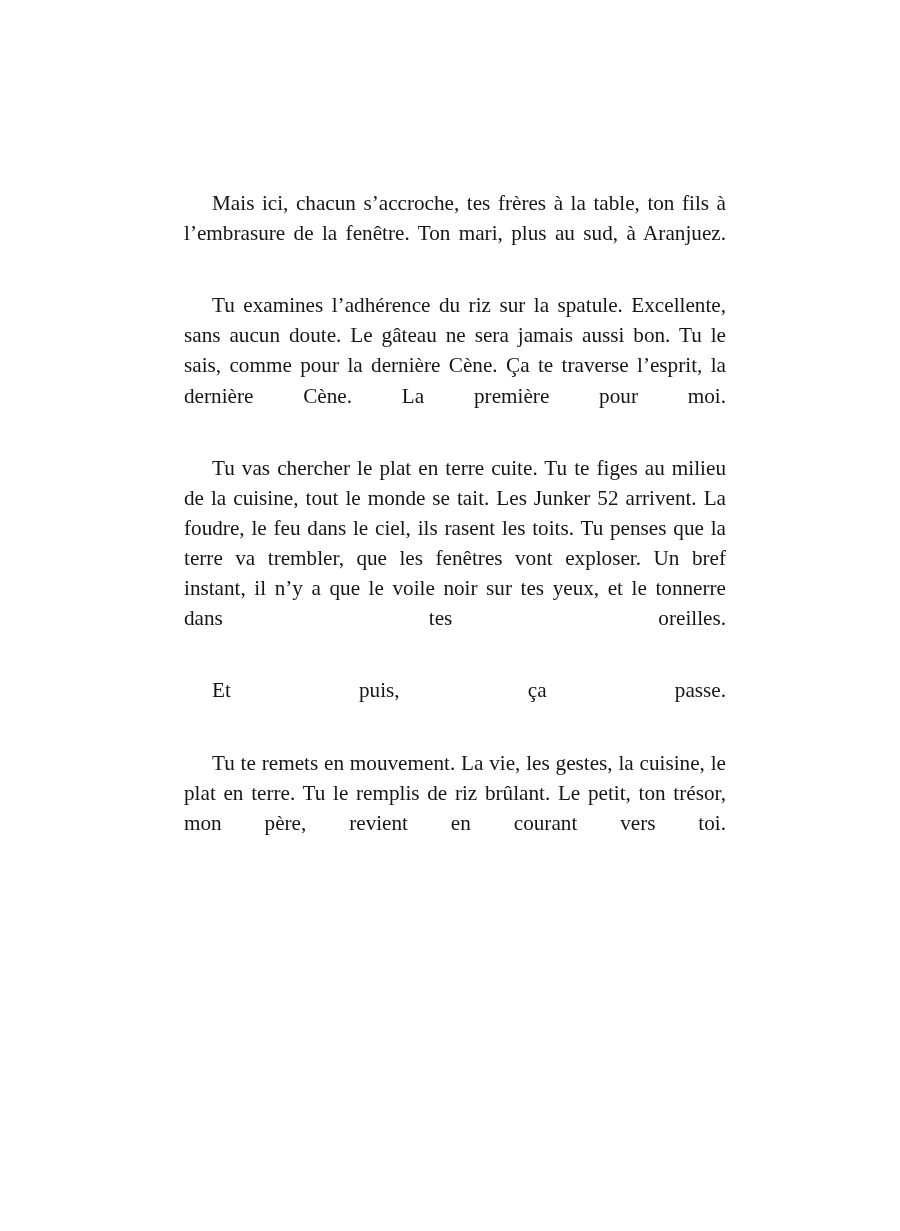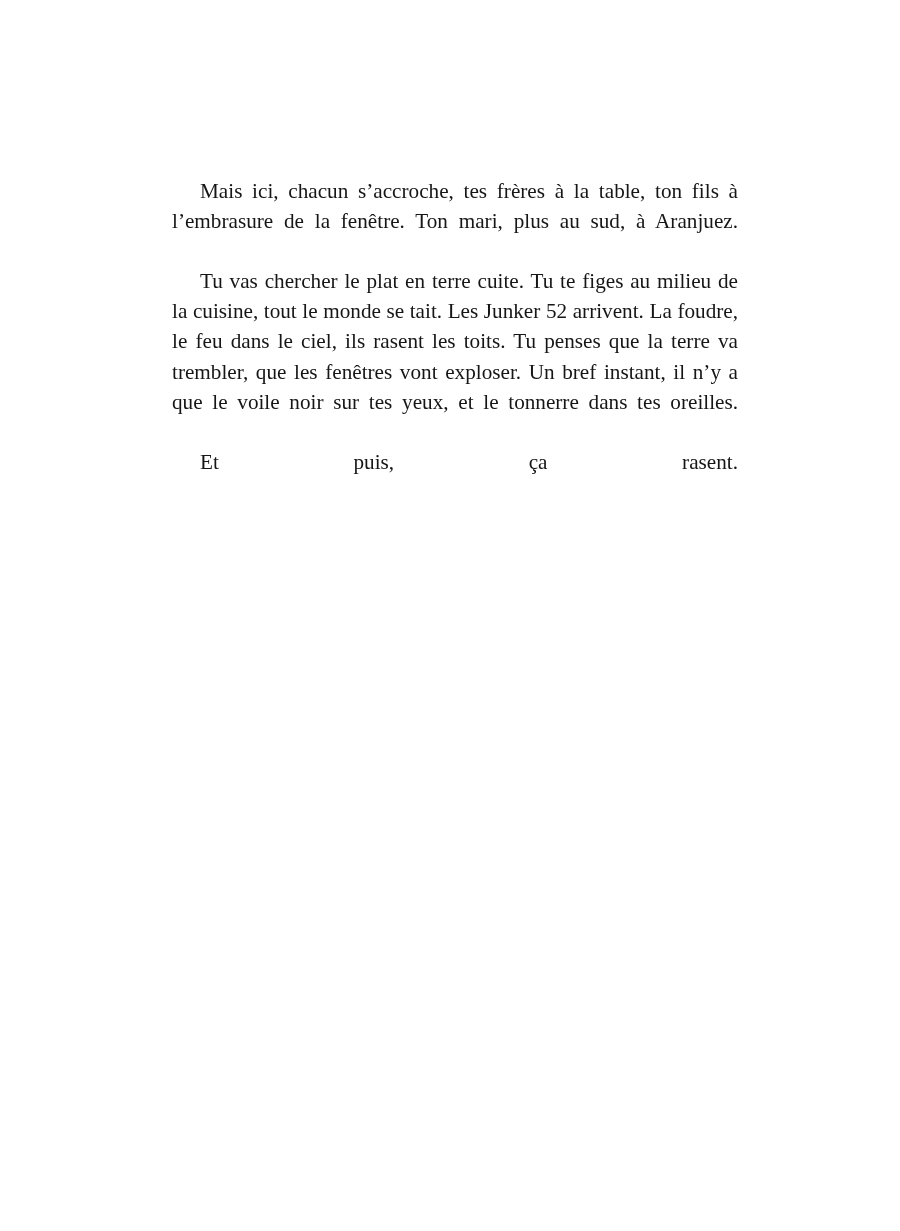"Mais ici, chacun s’accroche, tes" .para { margin: 0 -> 12px }
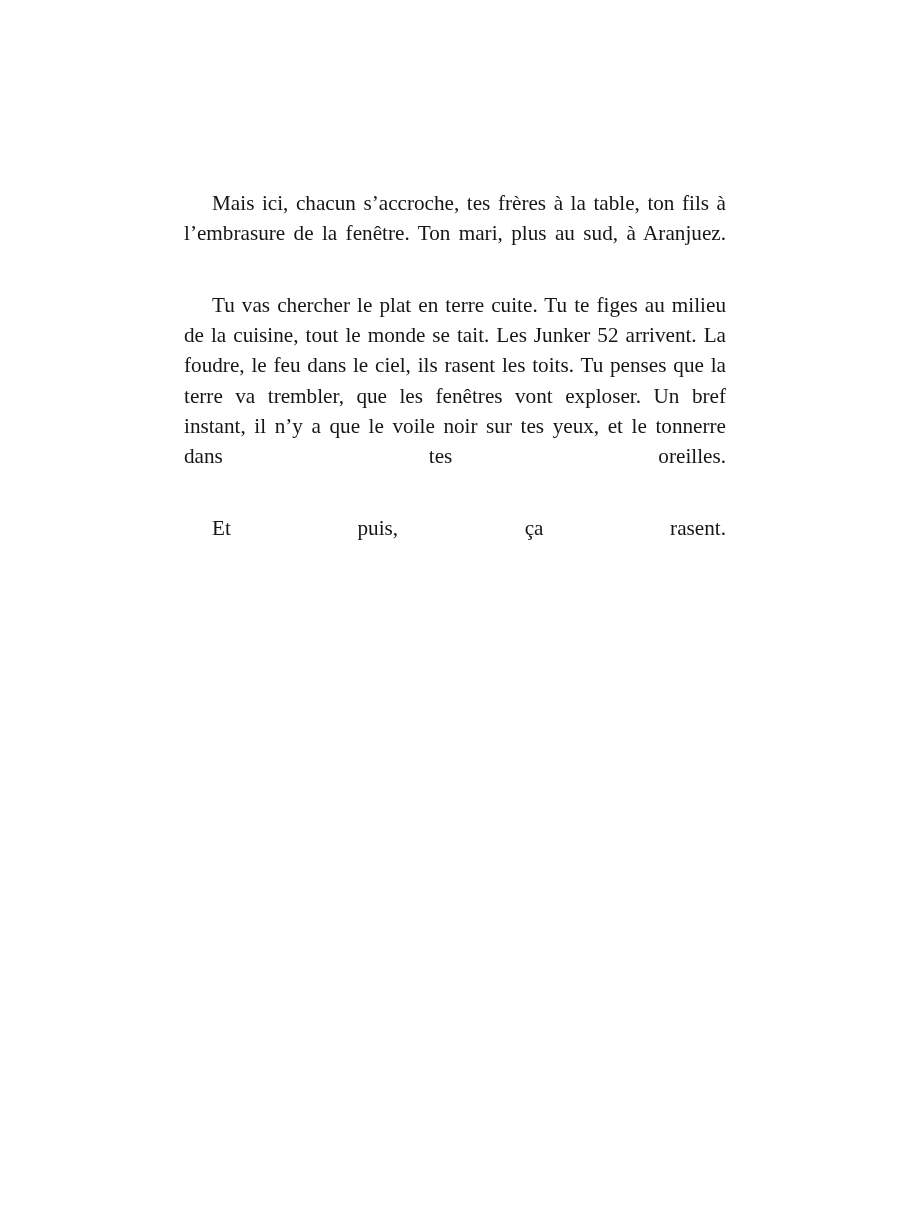"Tu examines l’adhérence du riz" p.para { html: none -> <p>Tu examines l’adhérence du riz sur la spatule. Excellente, sans aucun doute. Le gâteau ne sera jamais aussi bon. Tu le sais, comme pour la dernière Cène. Ça te traverse l’esprit, la dernière Cène. La première pour moi.</p> }
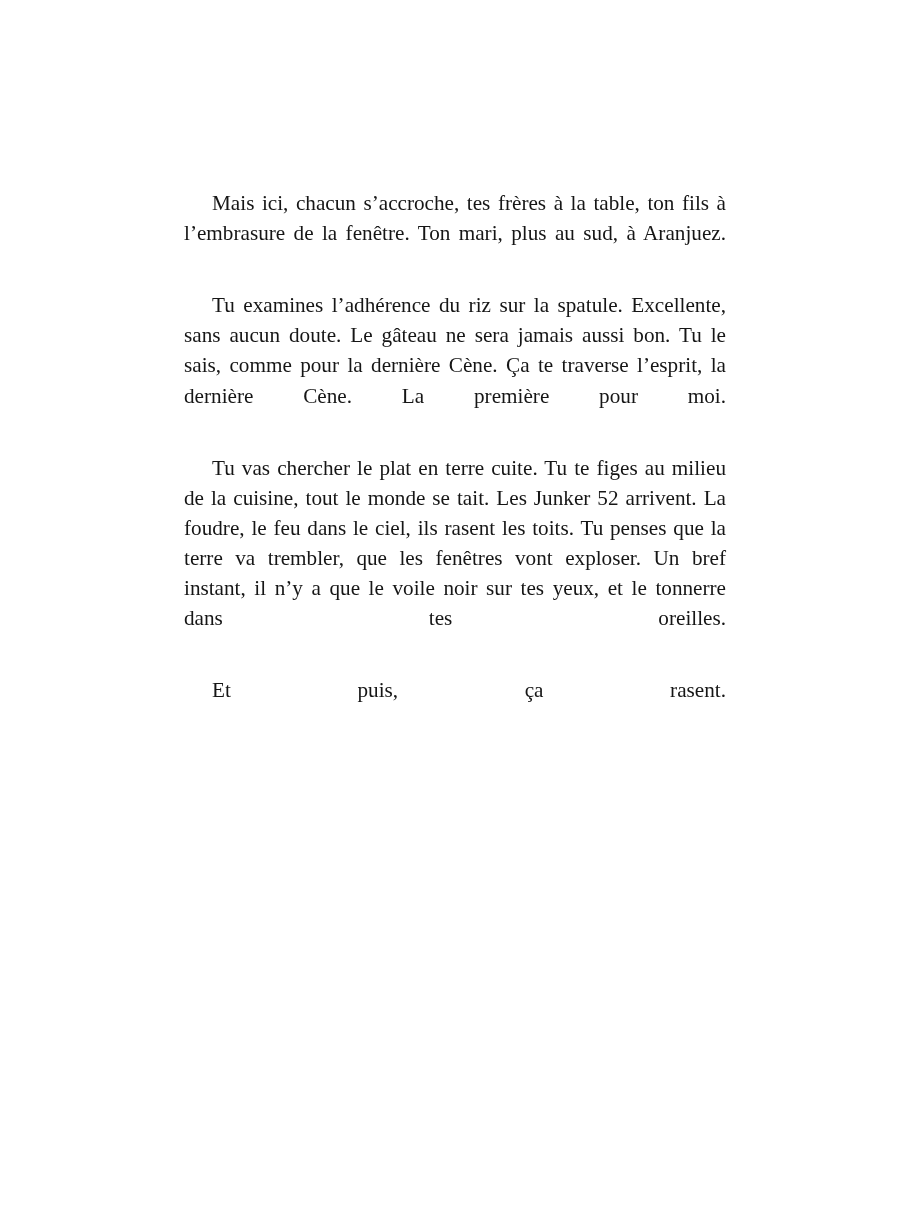"Et puis, ça rasent." p.para { text: rasent -> passe }
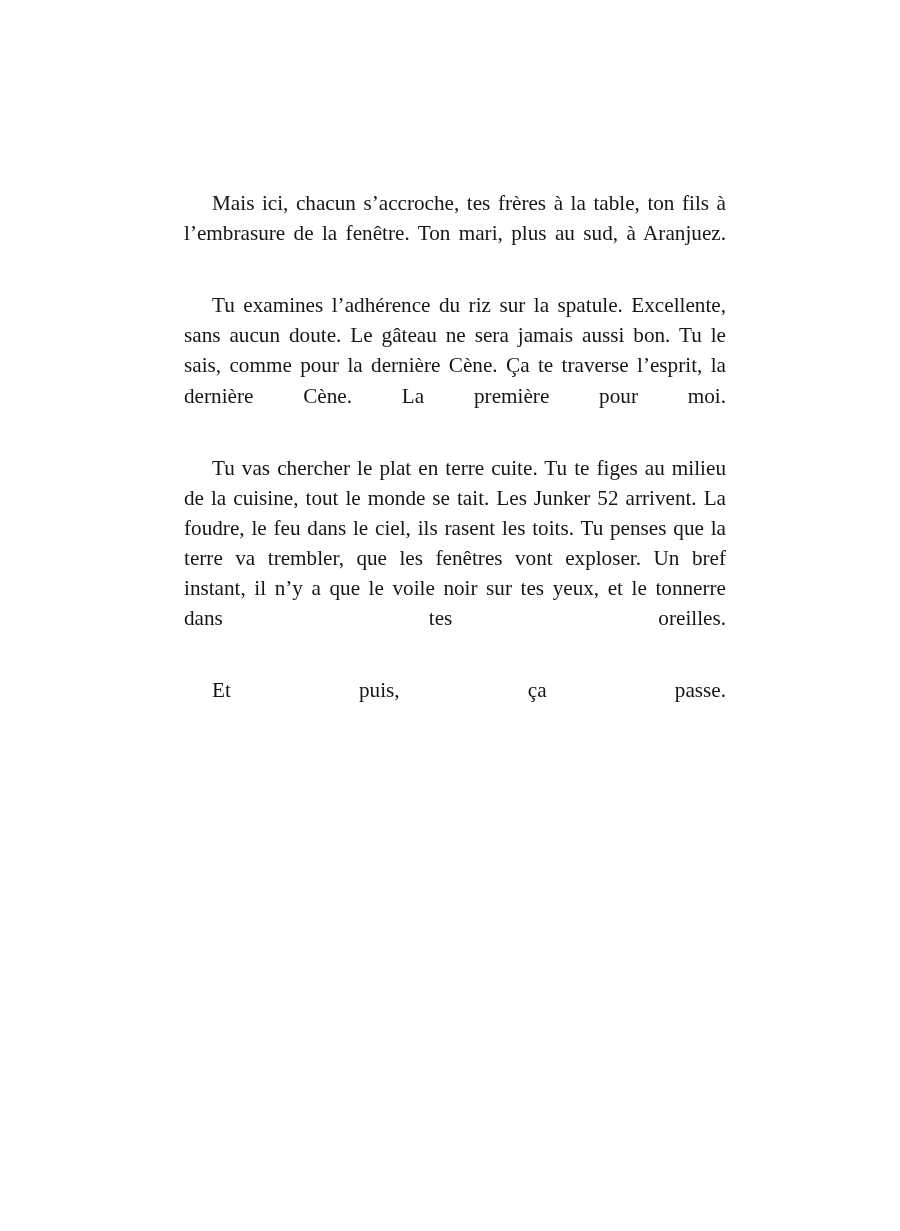"Tu te remets en mouvement." p.para { html: none -> <p>Tu te remets en mouvement. La vie, les gestes, la cuisine, le plat en terre. Tu le remplis de riz brûlant. Le petit, ton trésor, mon père, revient en courant vers toi.</p> }
